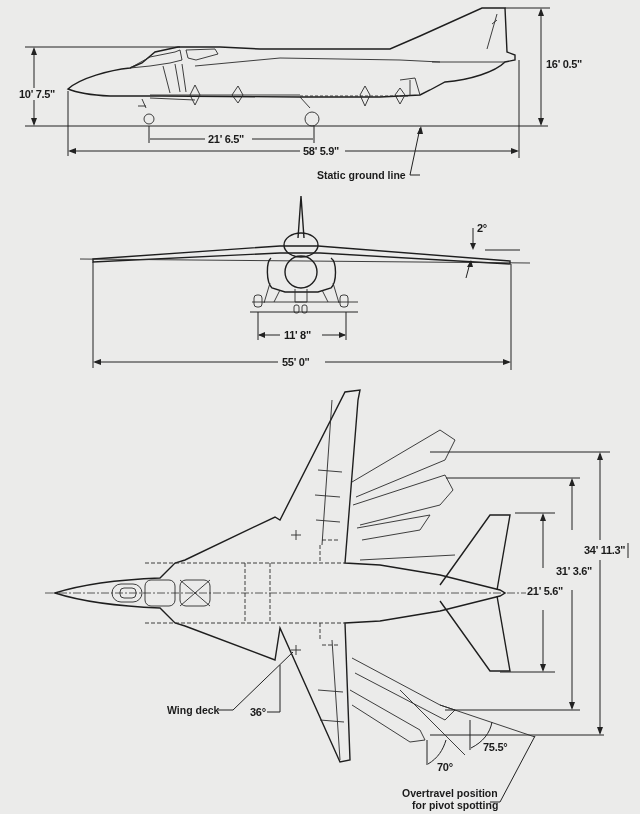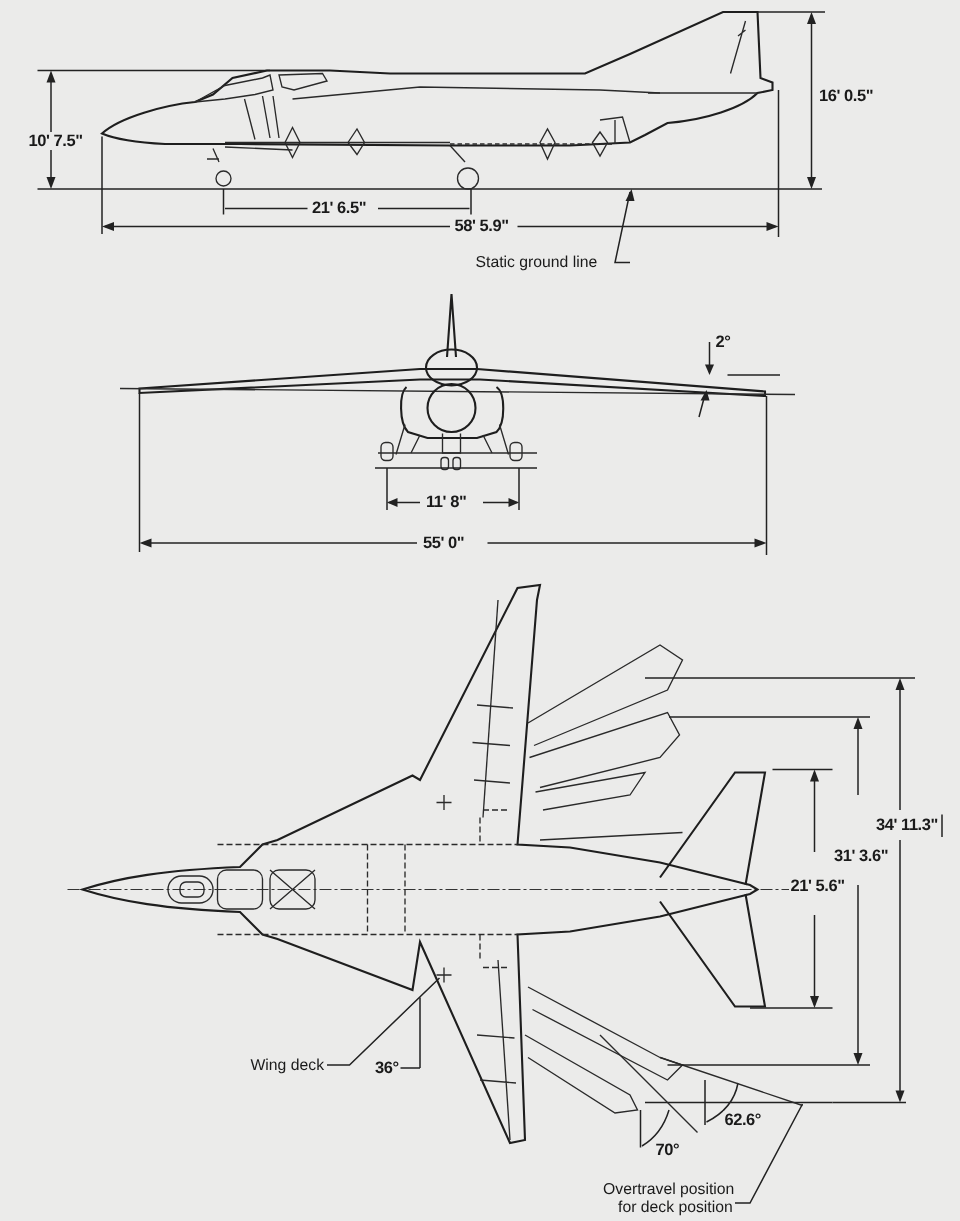"Static ground line" .note { font-weight: normal -> bold }
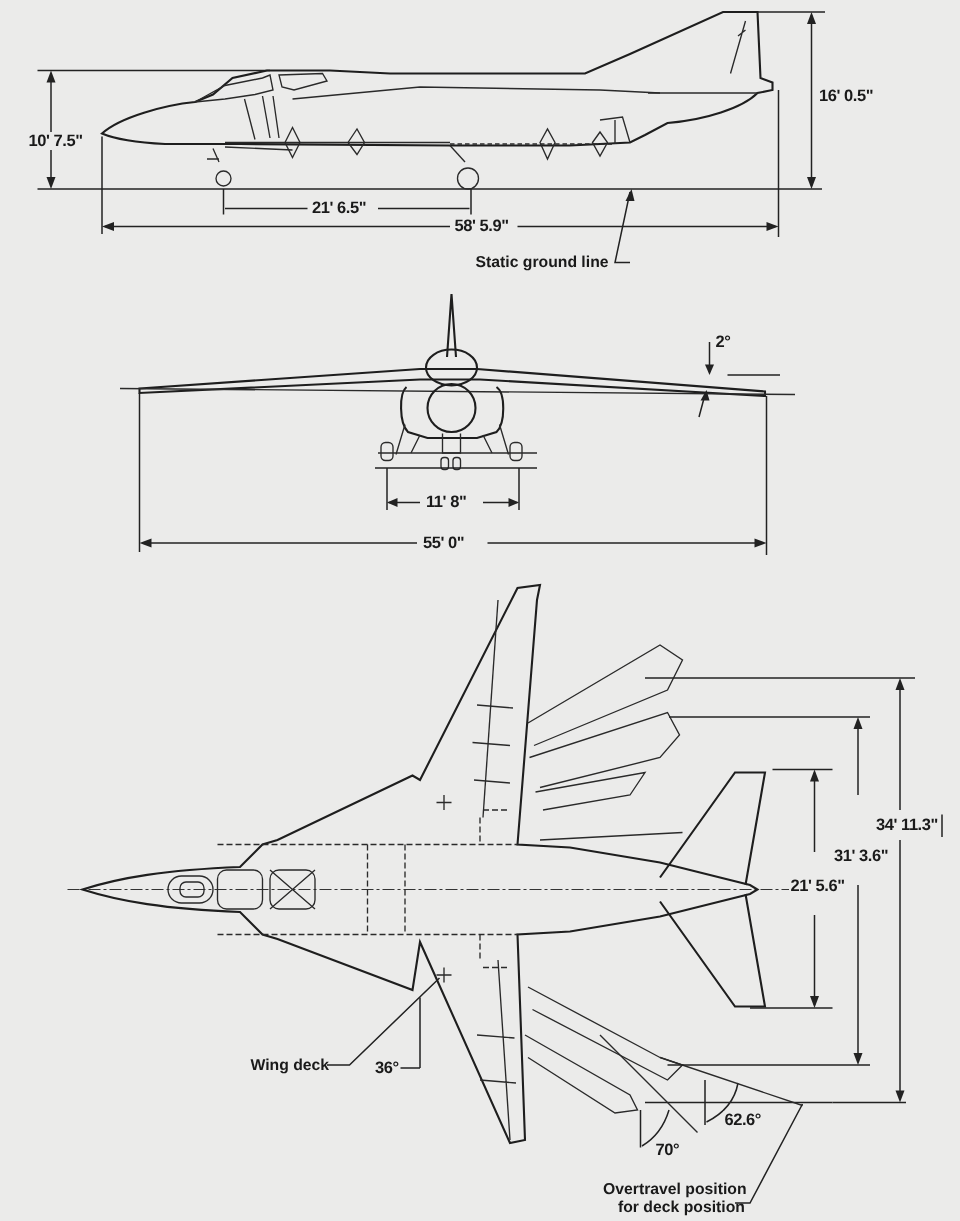"62.6°" span.lbl { text: 62.6 -> 75.5 }
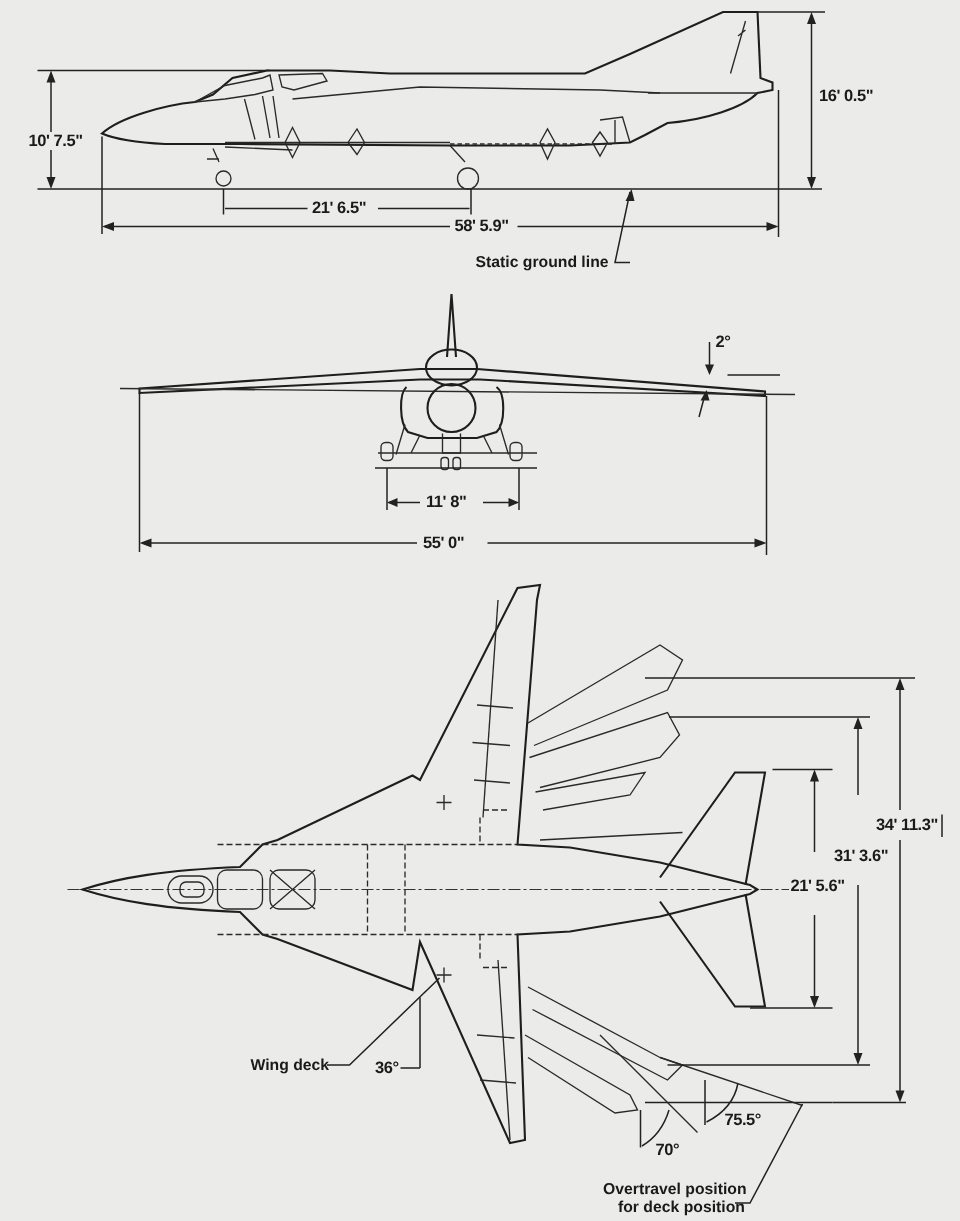"for deck position" span.note { text: deck position -> pivot spotting }
